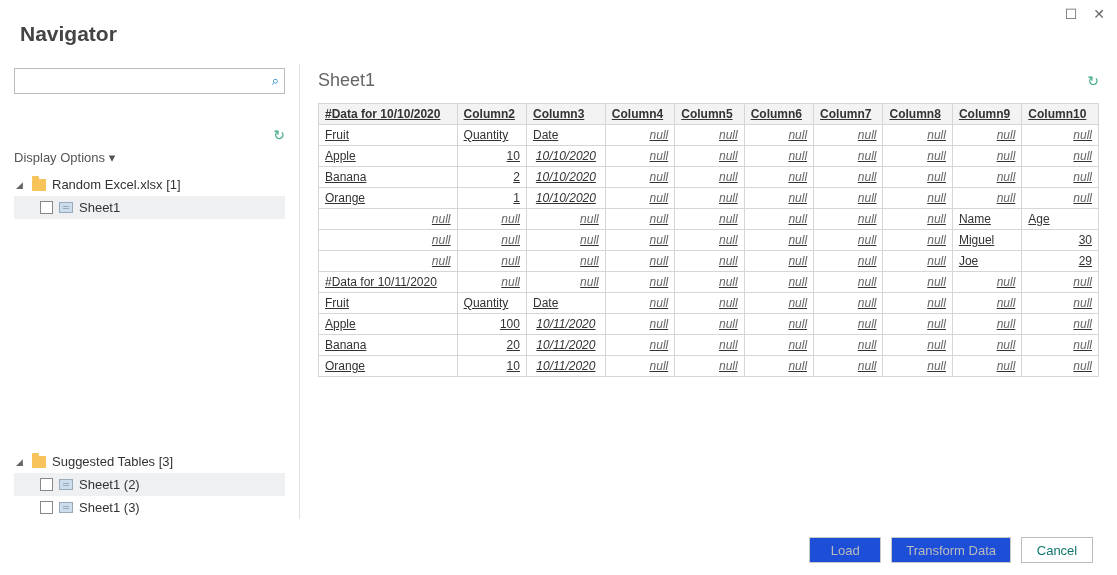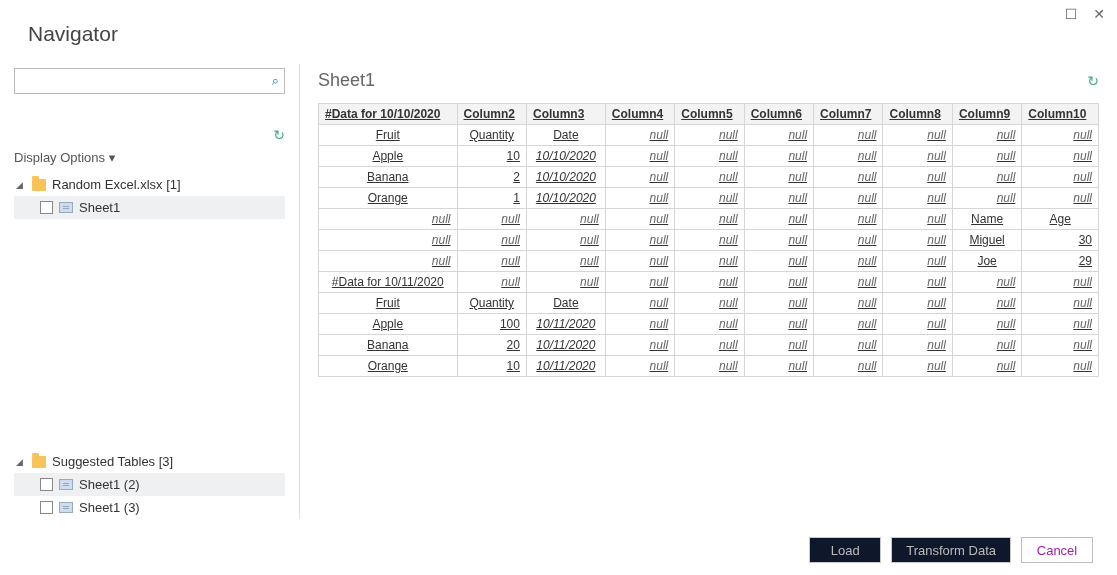"Navigator" .title { font-weight: 400 -> 700; padding: 22px 0 18px 28px -> 22px 0 18px 20px }
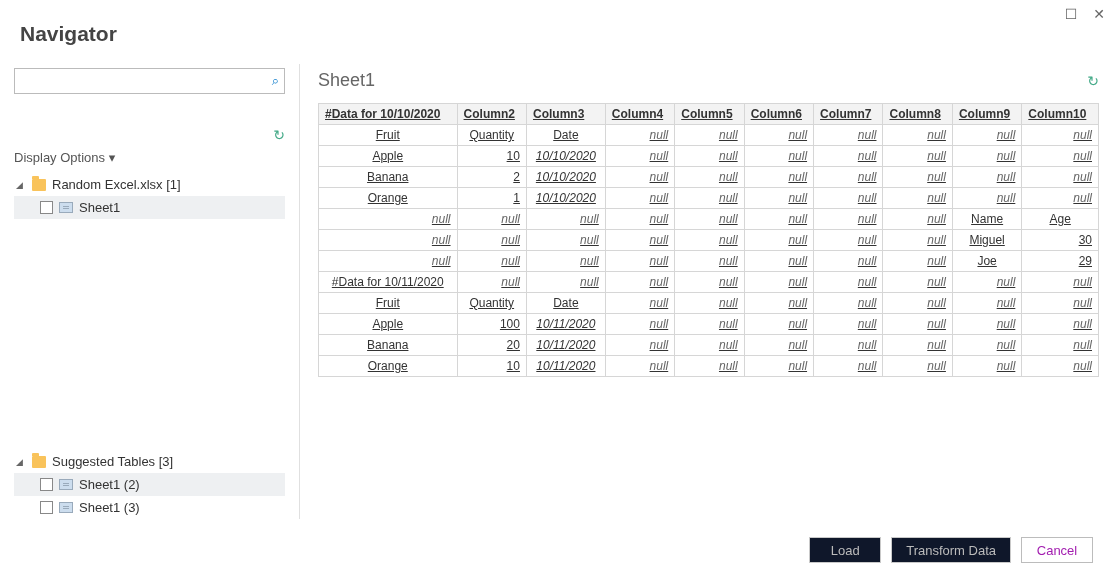"Fruit" td.txt { text-align: center -> left }
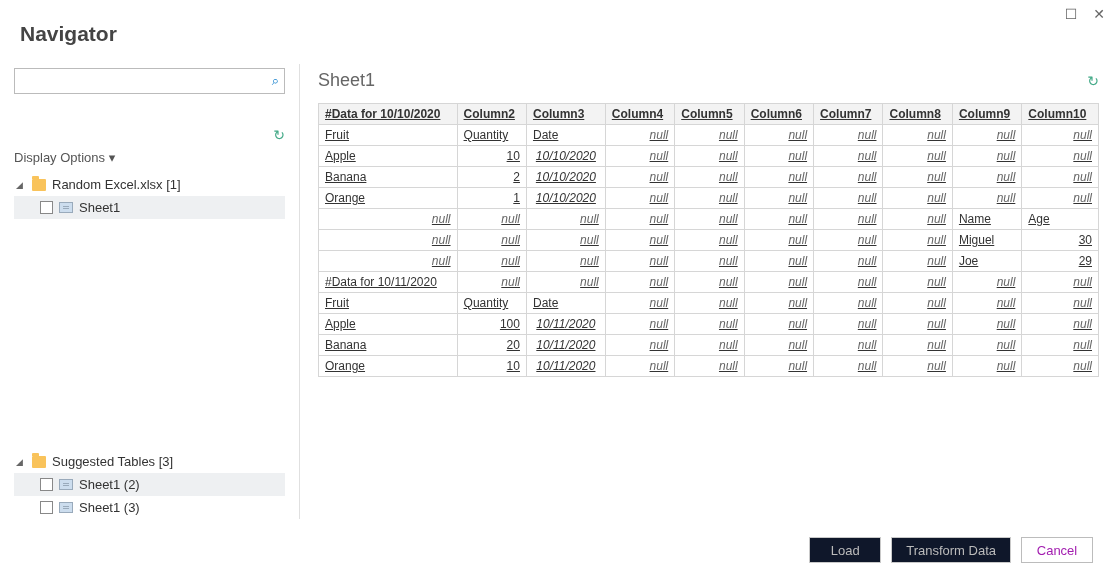"Load" .btn { background: #0f172a -> #1d4ed8 }
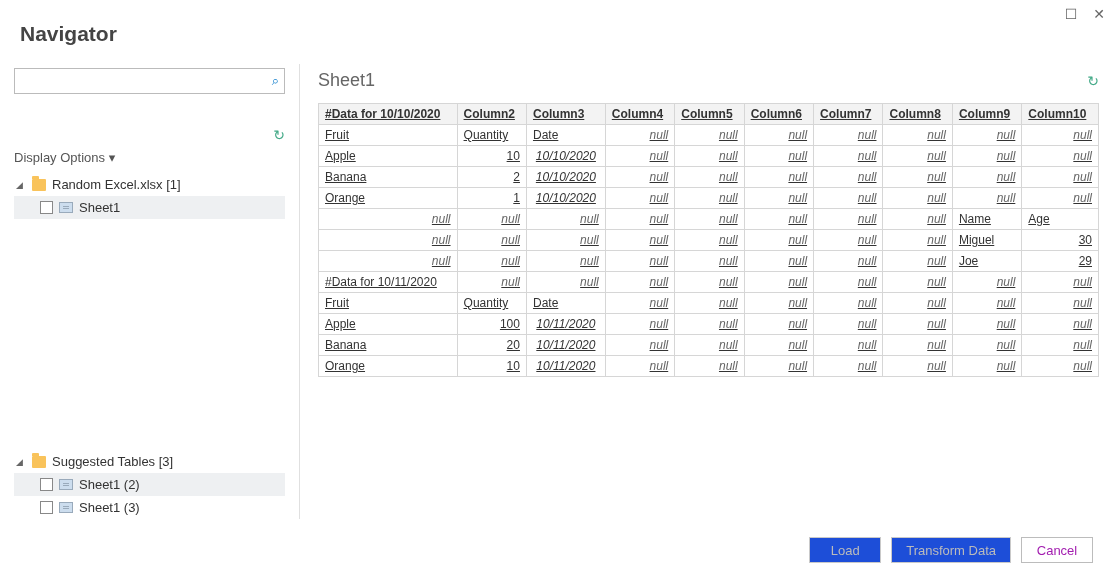"Cancel" .btn.primary { color: #a21caf -> #0f766e }
